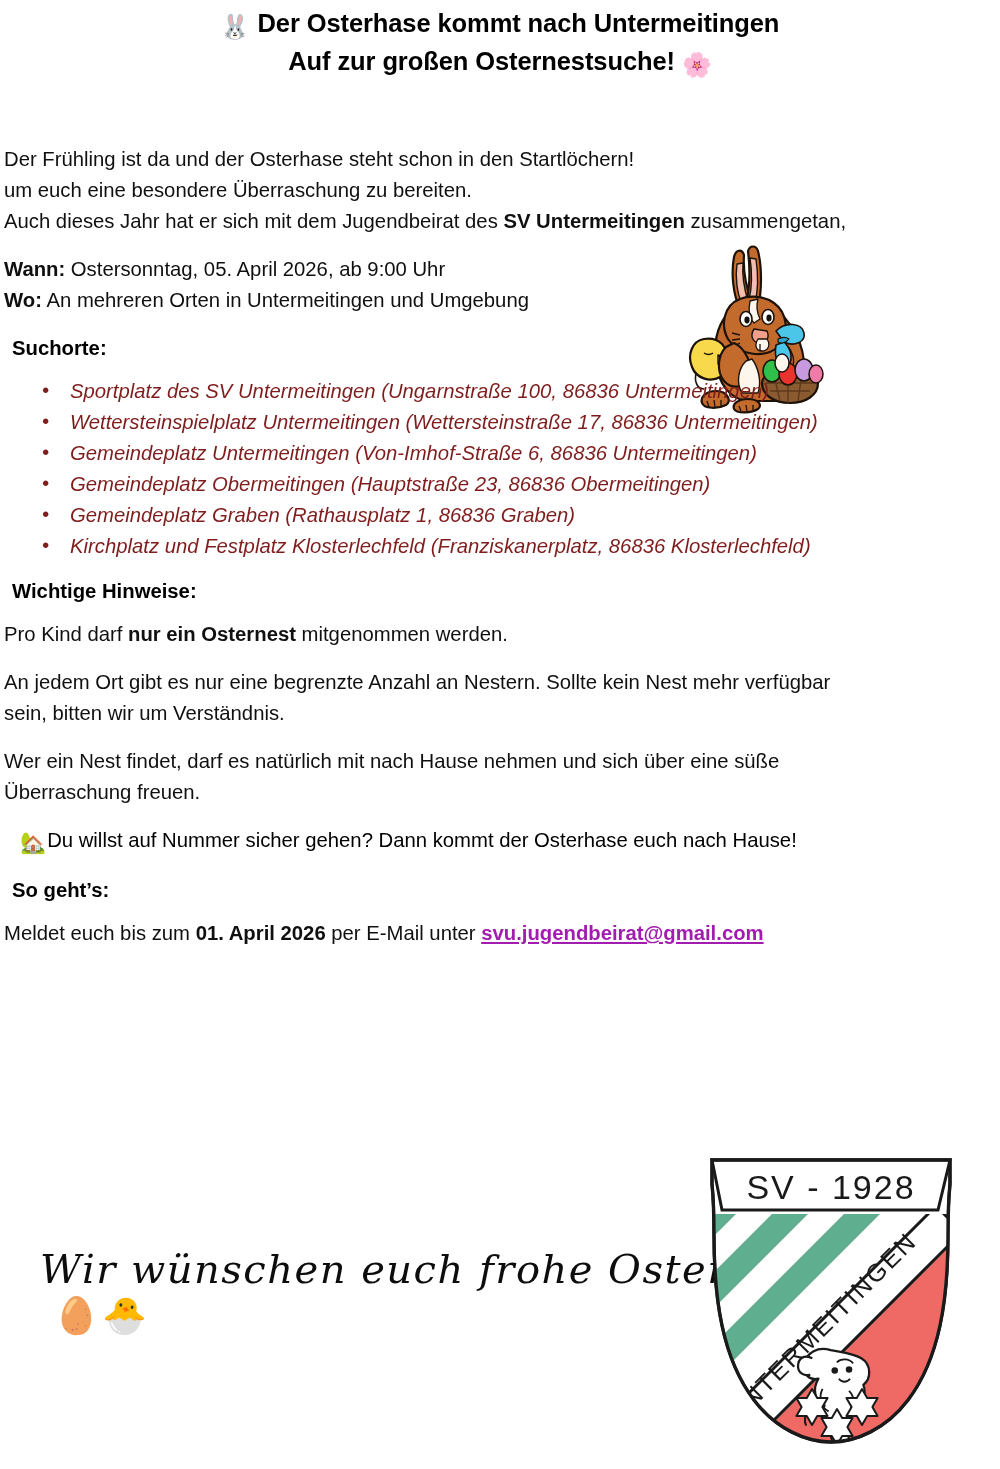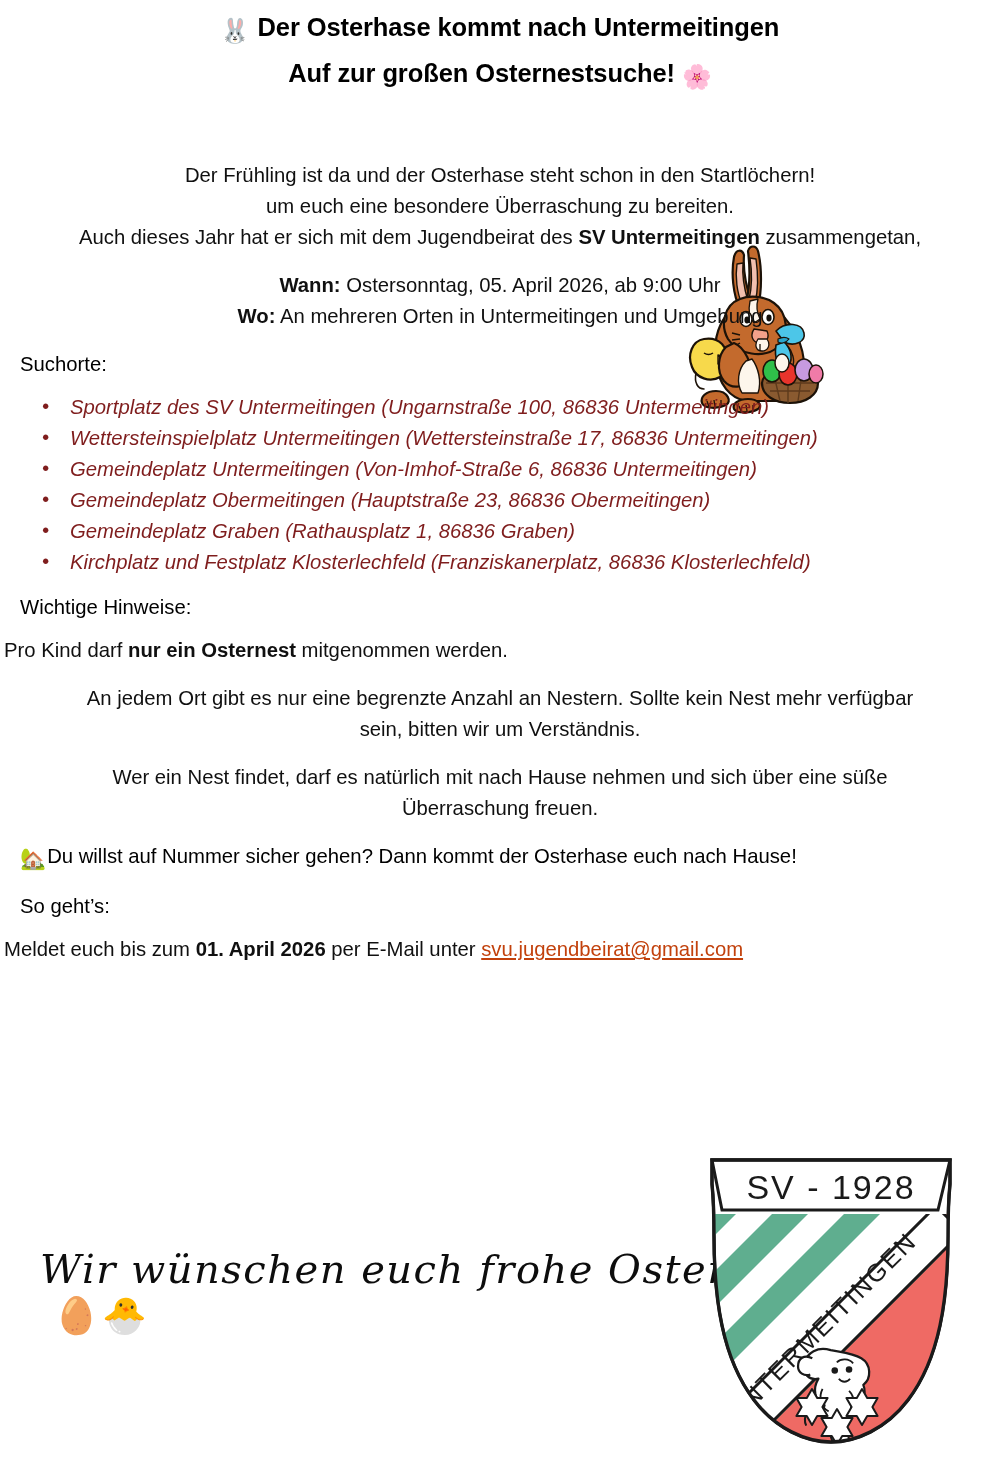"🐰 Der Osterhase kommt nach" .title-line { line-height: 42px -> 35px }
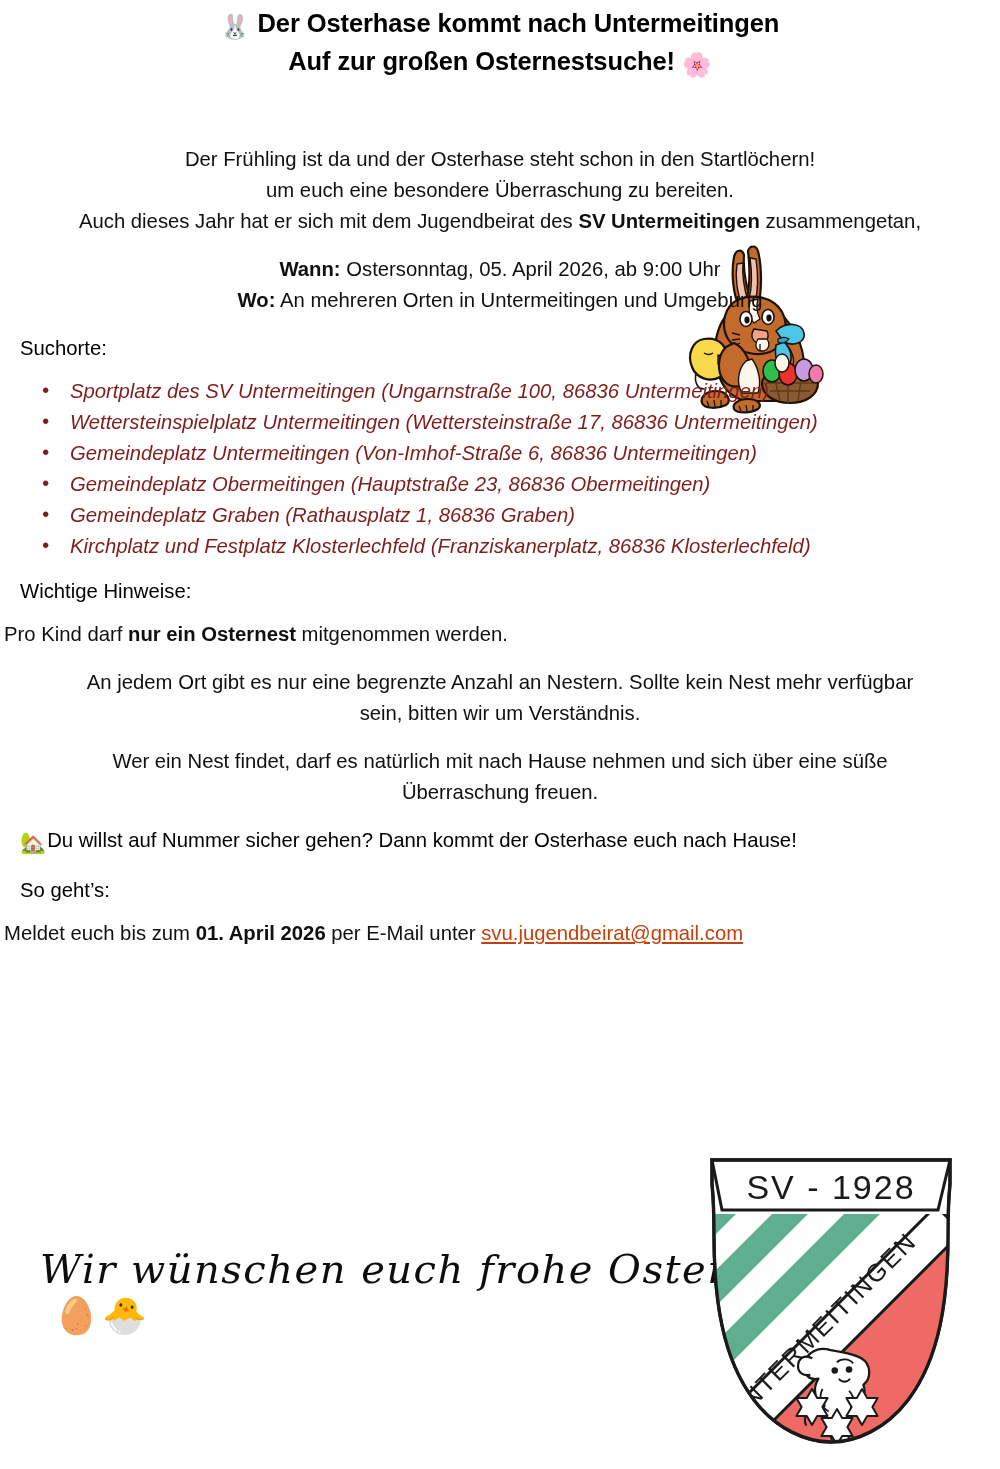"Der Frühling ist da und" .lines-block { text-align: center -> none }
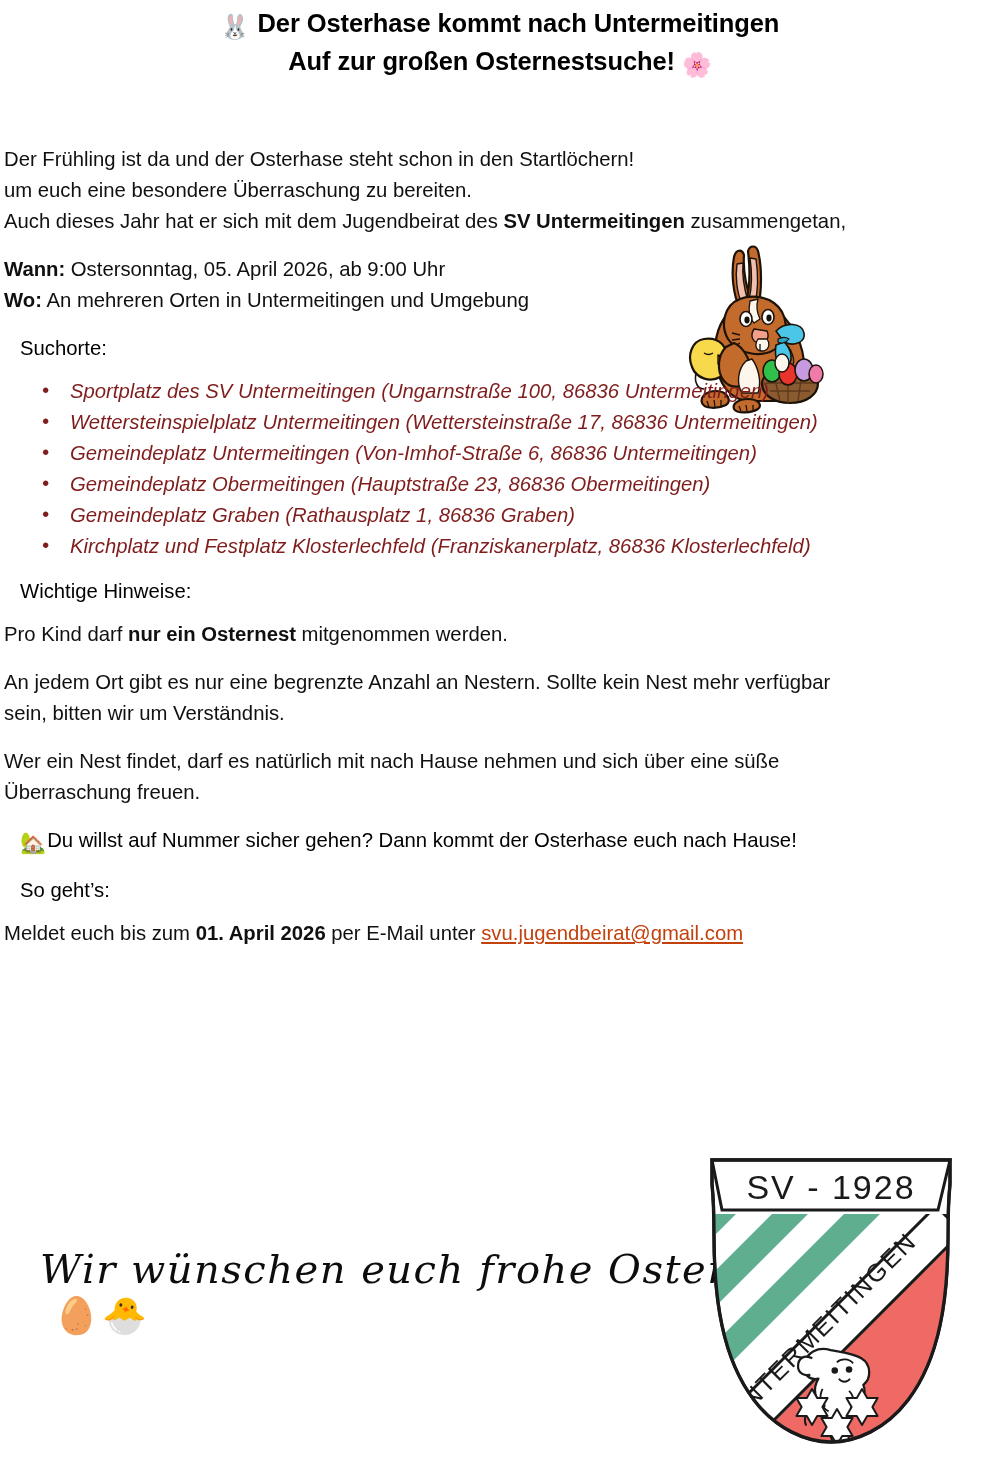"Suchorte:" .heading { font-weight: normal -> bold; margin: 0 0 12px 16px -> 0 0 12px 8px }
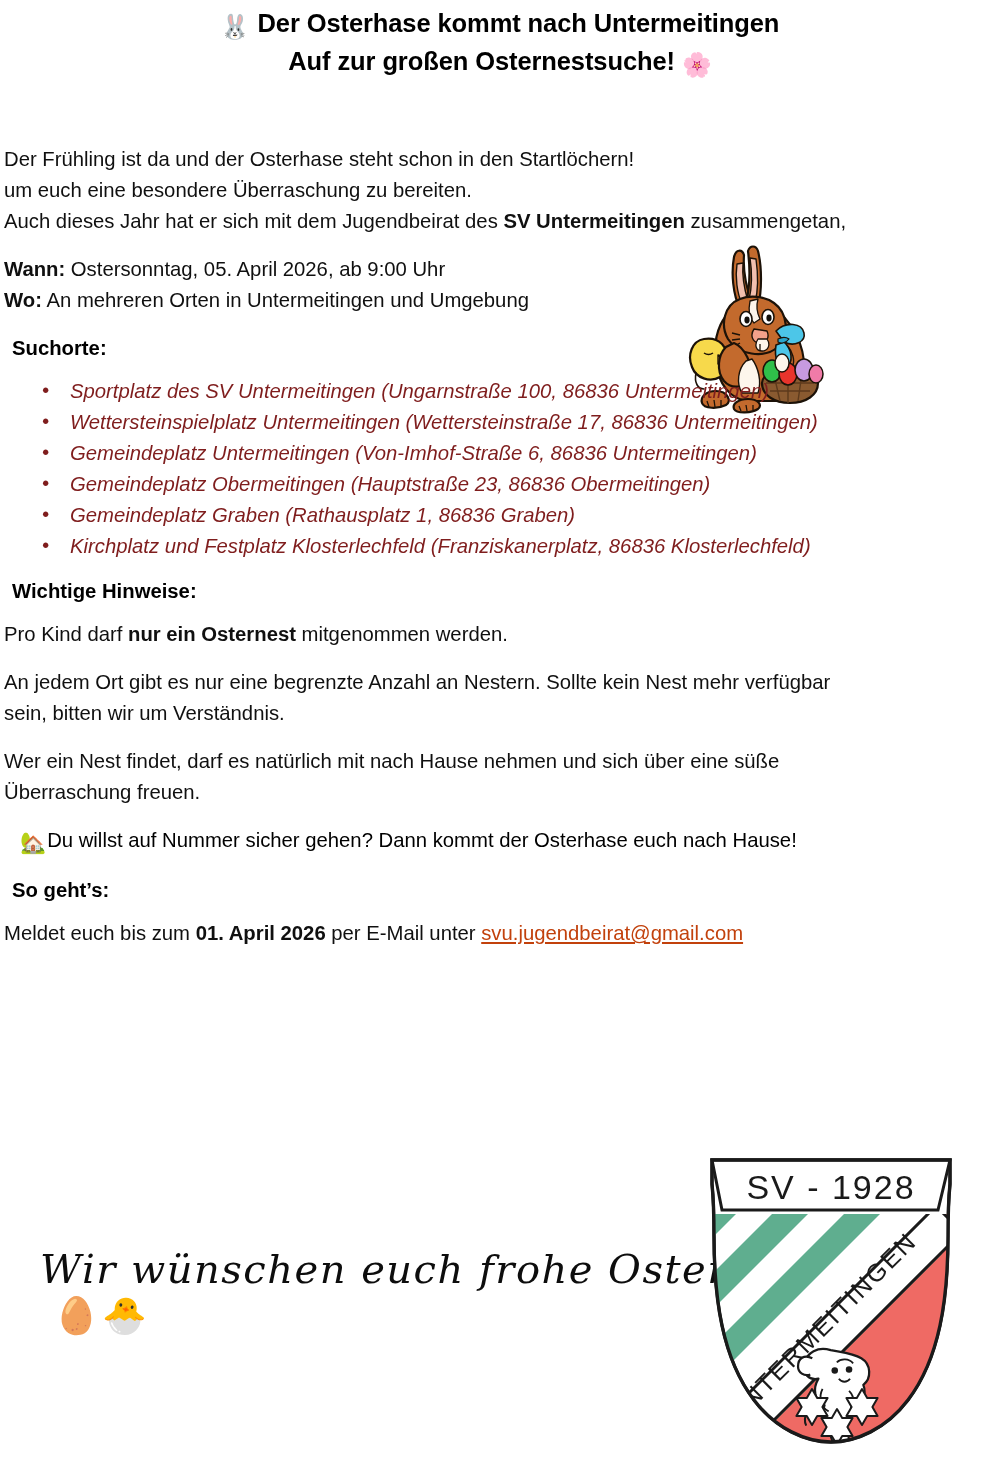"svu.jugendbeirat@gmail.com" .mail-link { color: #c2410c -> #a21caf; font-weight: normal -> bold }
